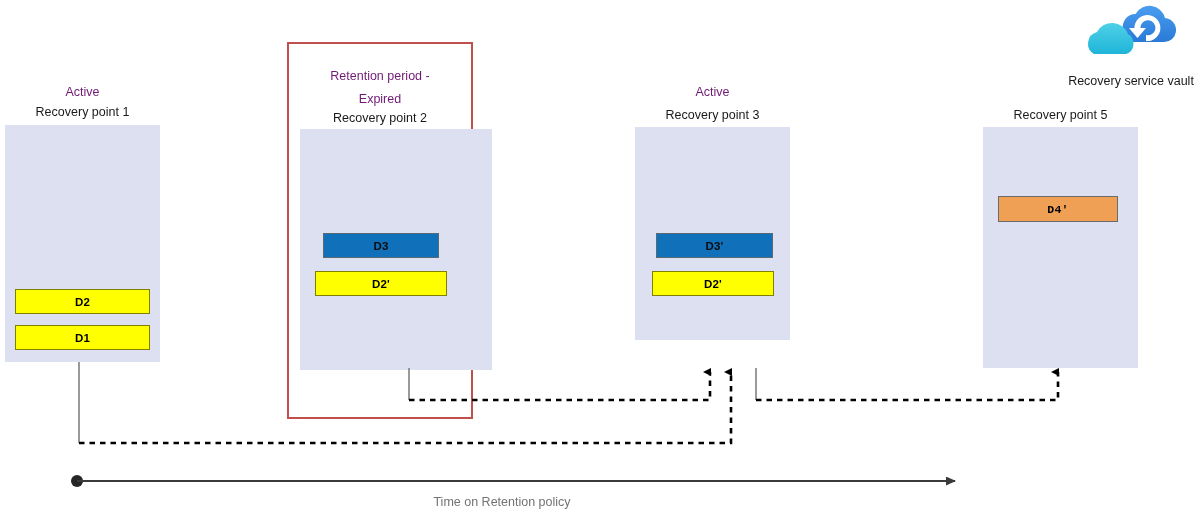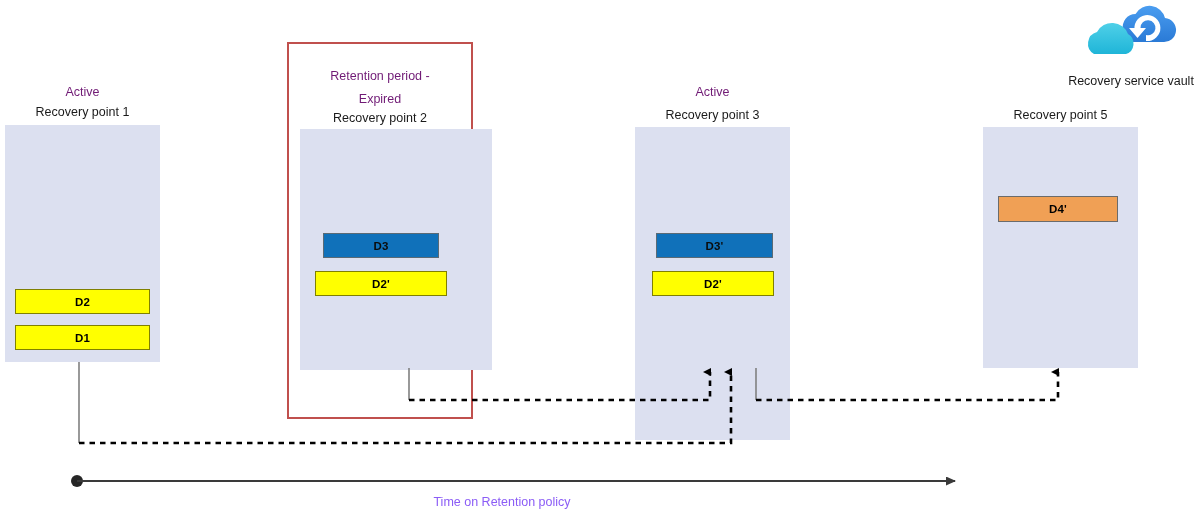"D4'" div.rp-body { font-family: none -> Liberation Mono, monospace }
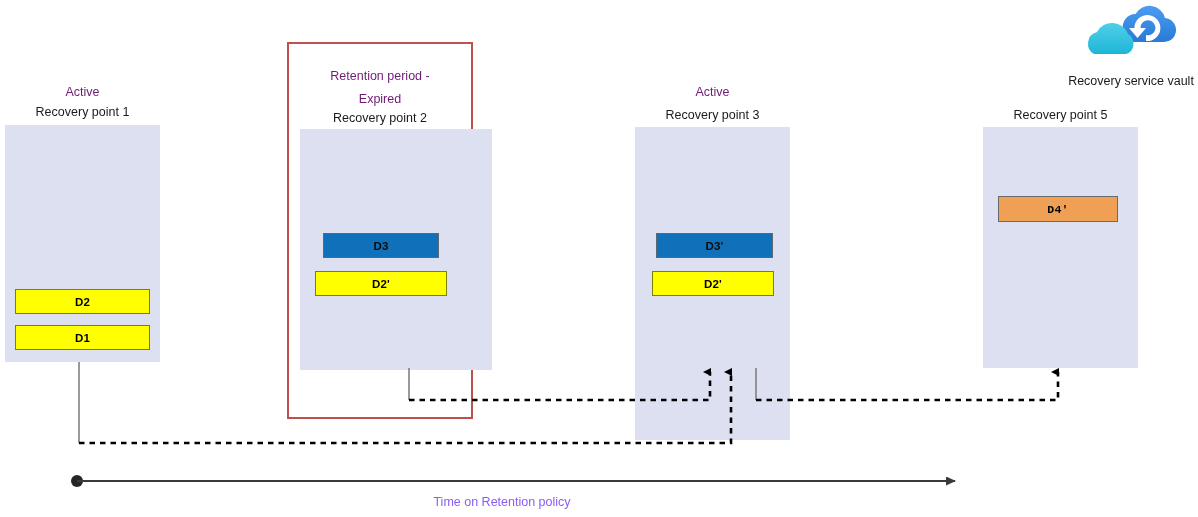"D3'" div.rp-body { height: 313px -> 213px }
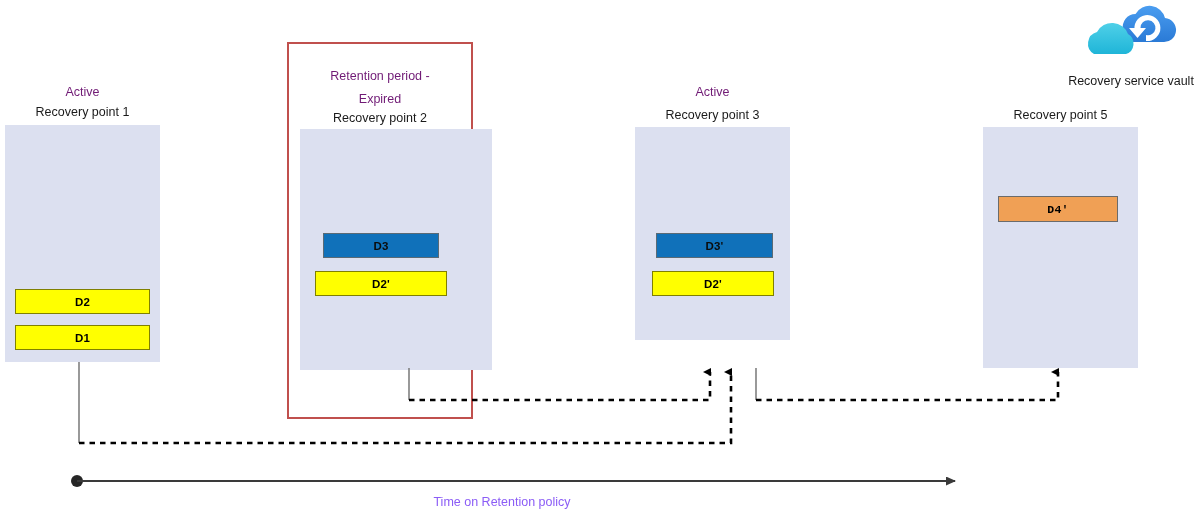"Time on Retention policy" .axis-label { color: #8b5cf6 -> #737373 }
